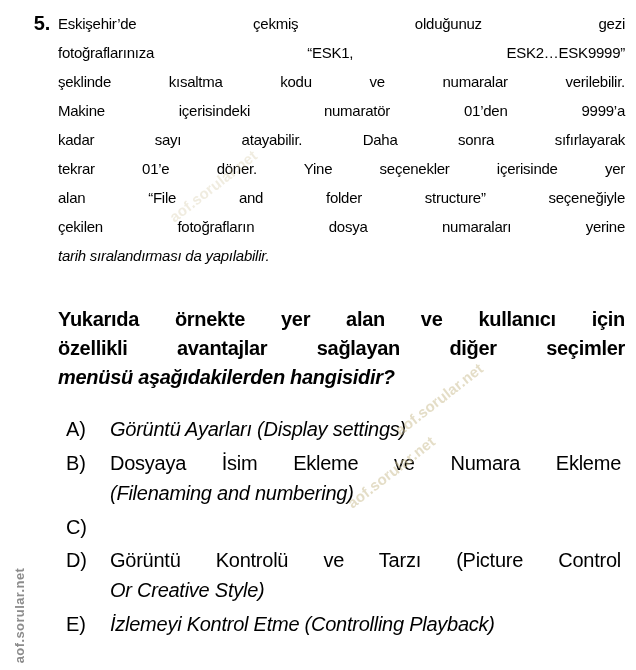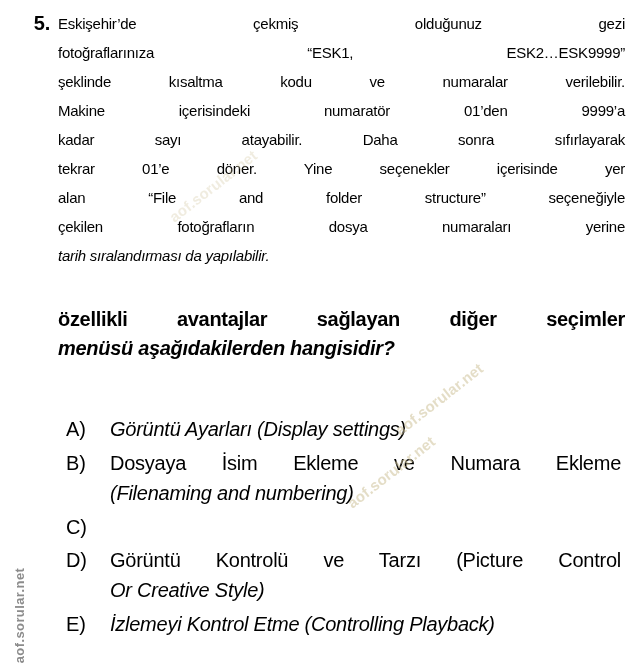"Yukarıda örnekte yer alan ve" span.jline { html: none -> <span>Yukarıda örnekte yer alan ve kullanıcı için</span> }
